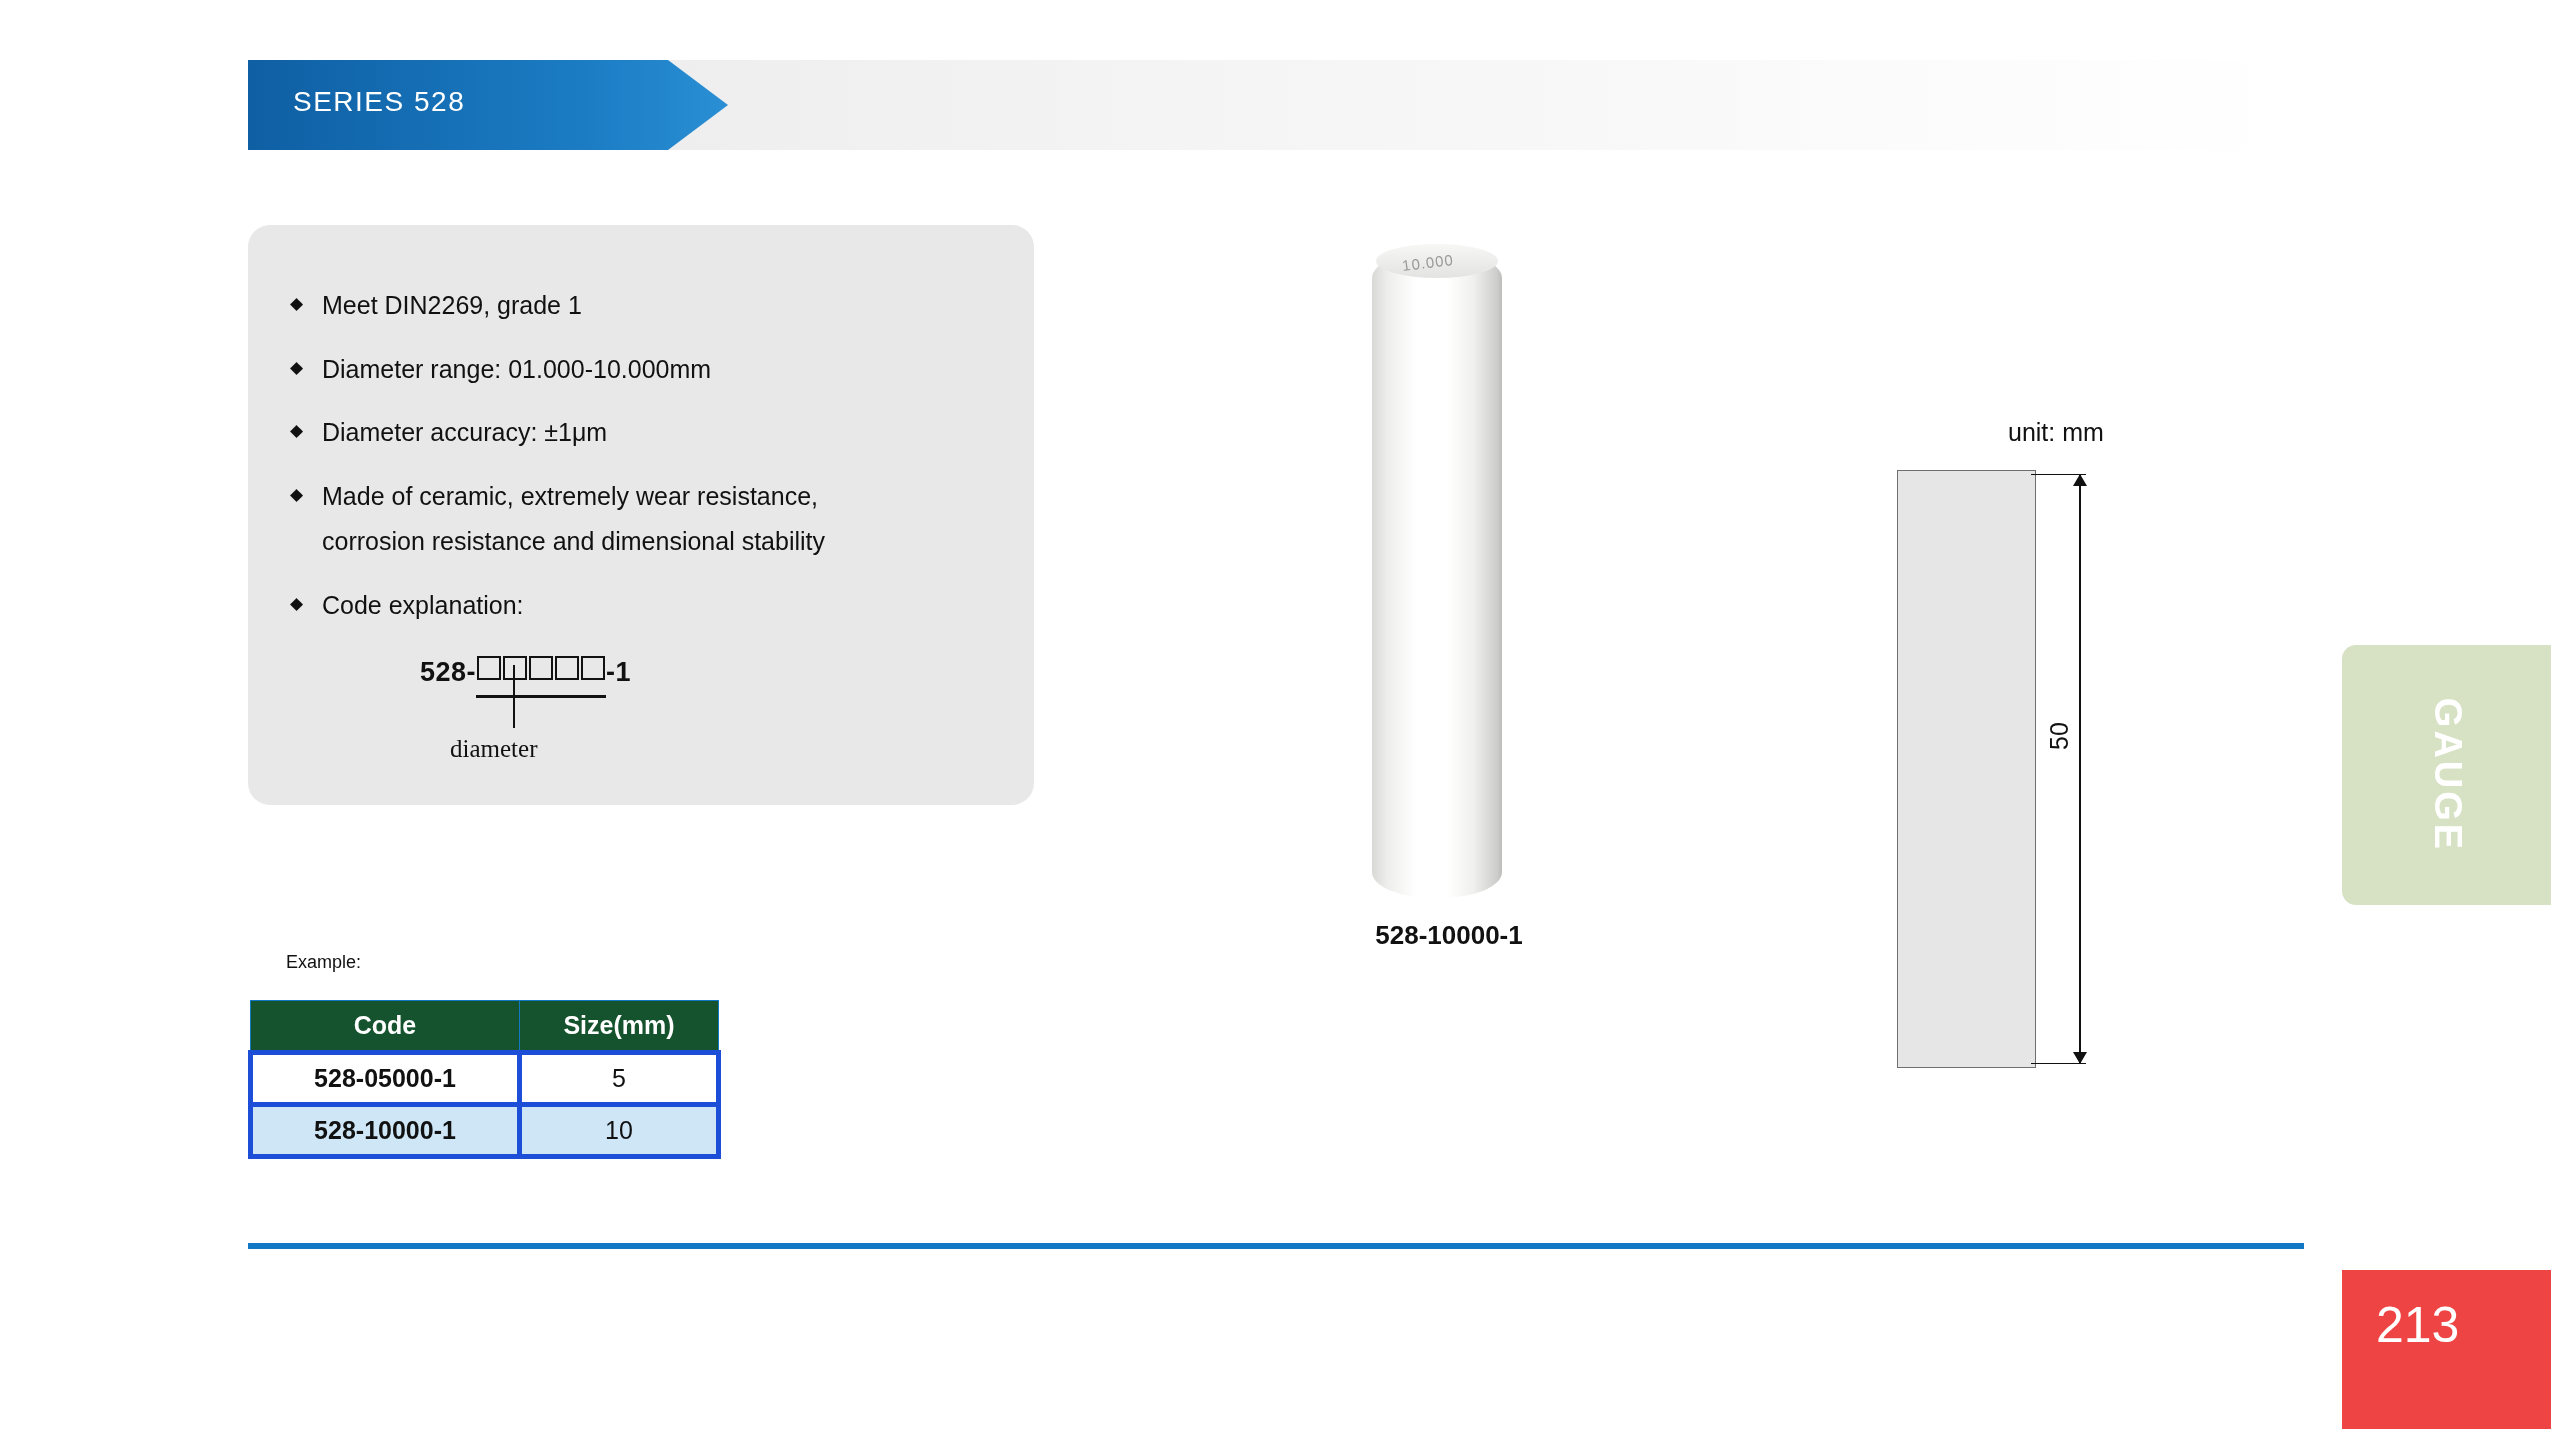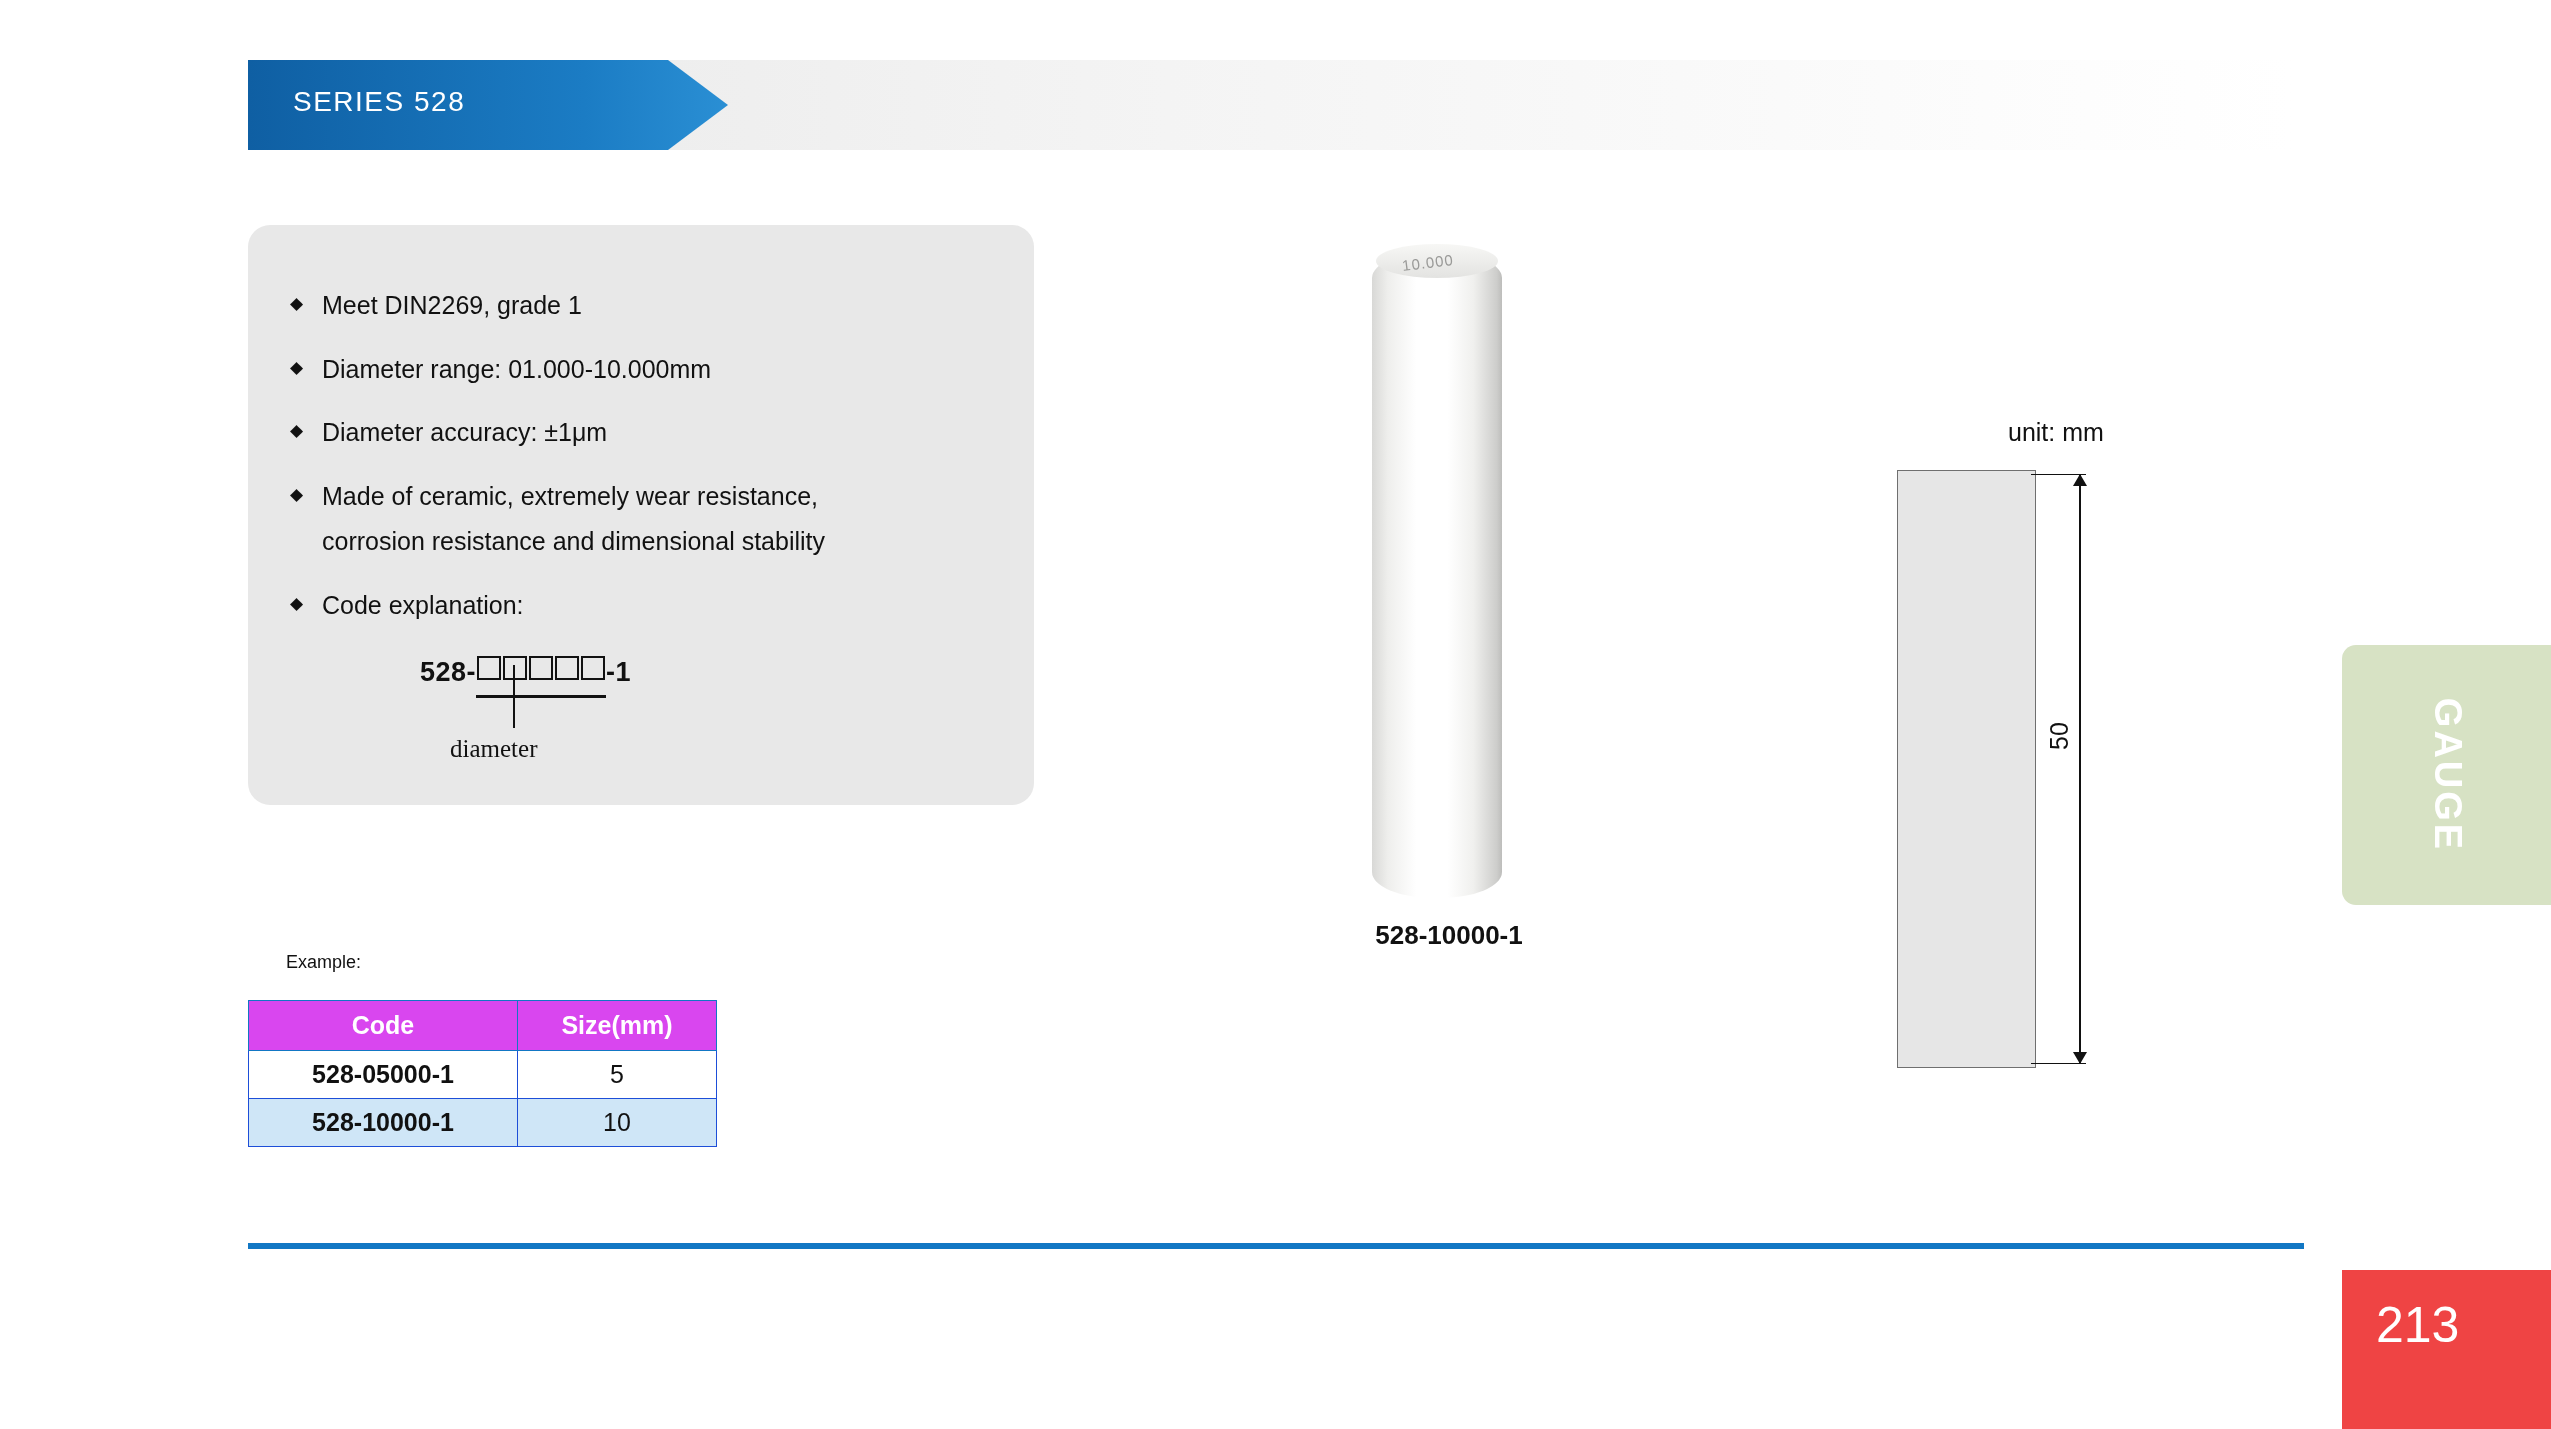"Code" #example-table th { background: #d946ef -> #14532d }
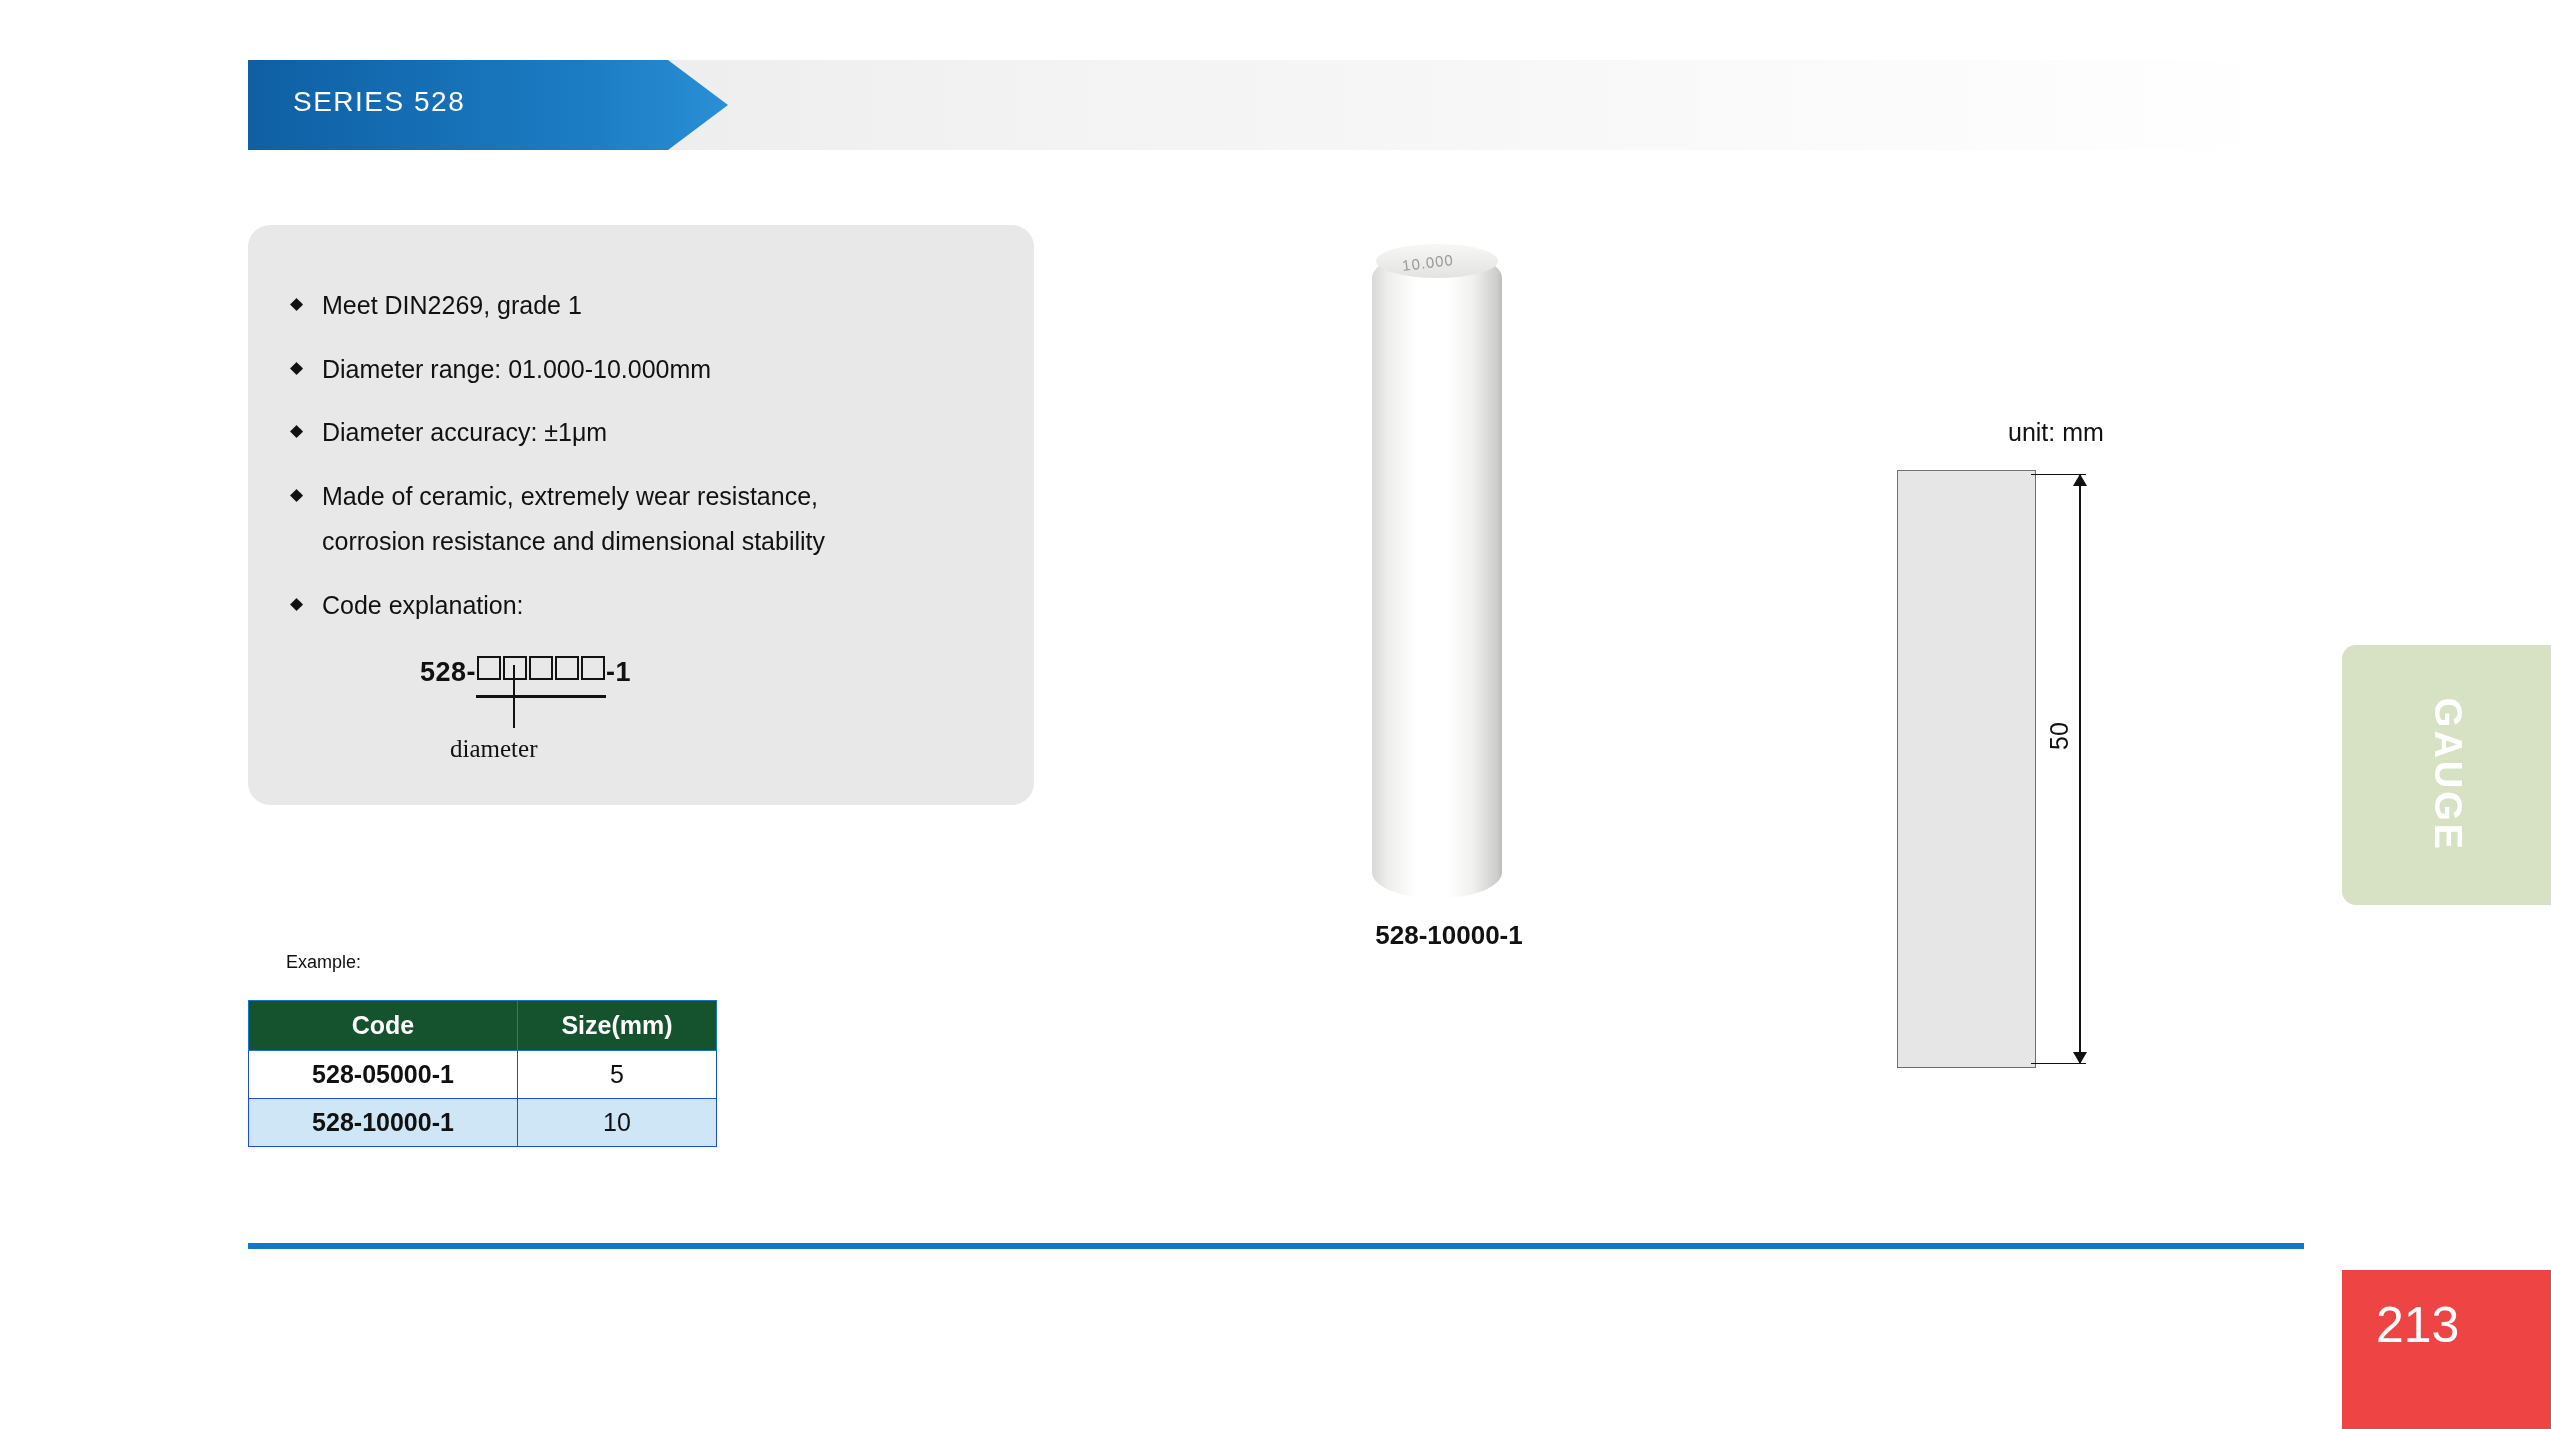"528-05000-1" #example-table td { border: 1px solid #1d4ed8 -> 5px solid #1d4ed8 }
